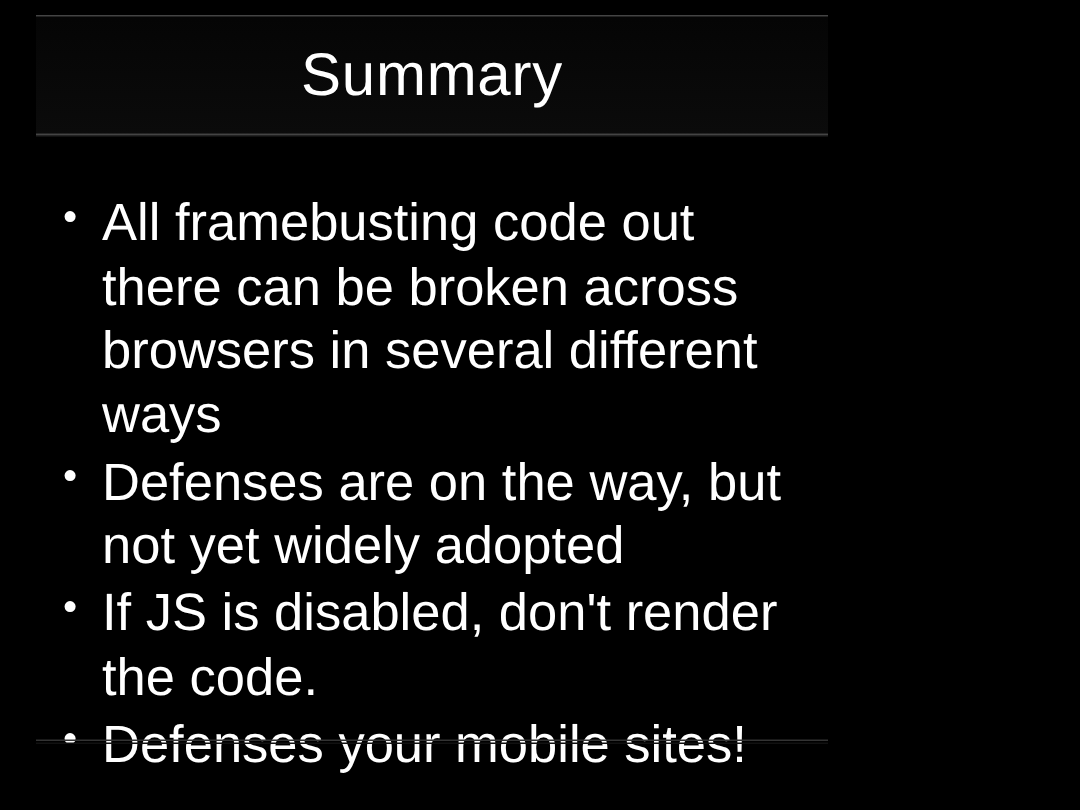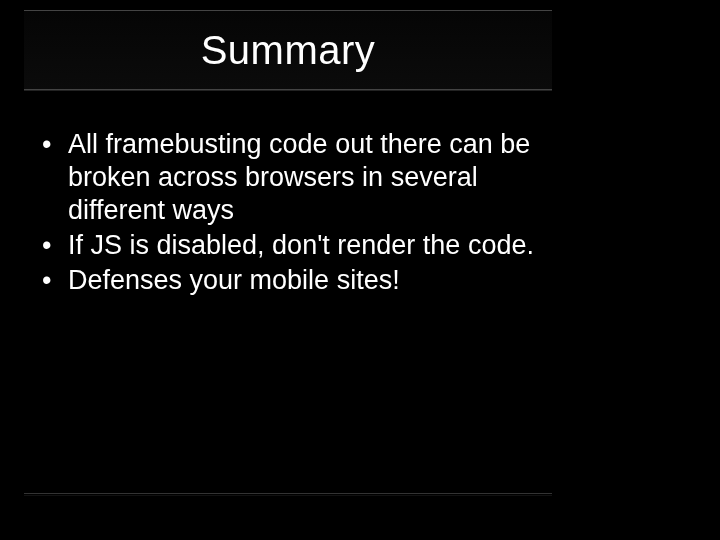"All framebusting code out there" .bullets li { font-size: 27px -> 35px }
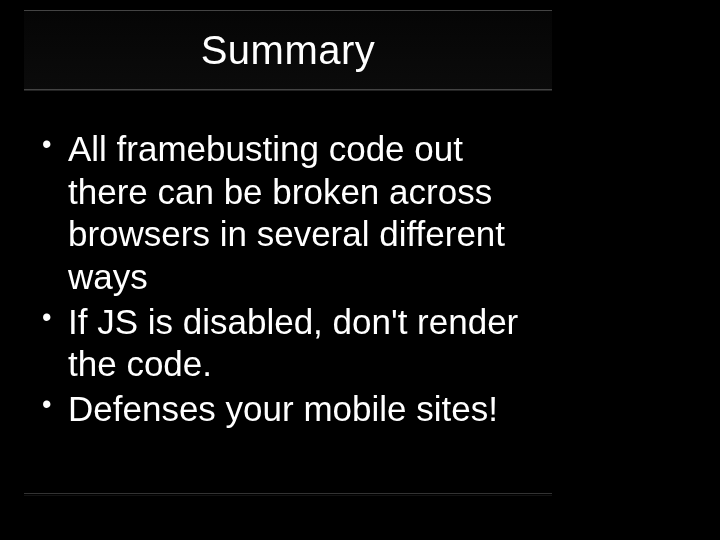"Defenses are on the way," li { html: none -> <li>Defenses are on the way, but not yet widely adopted</li> }
